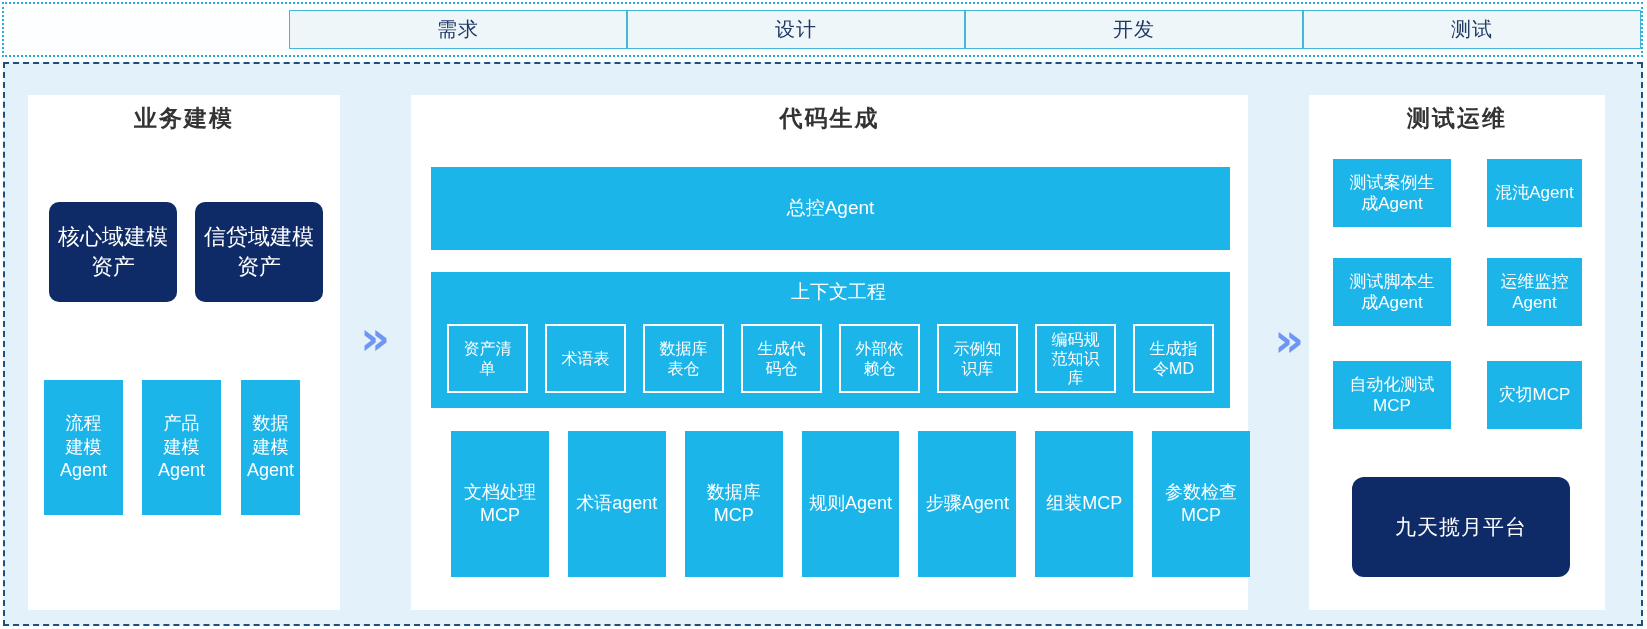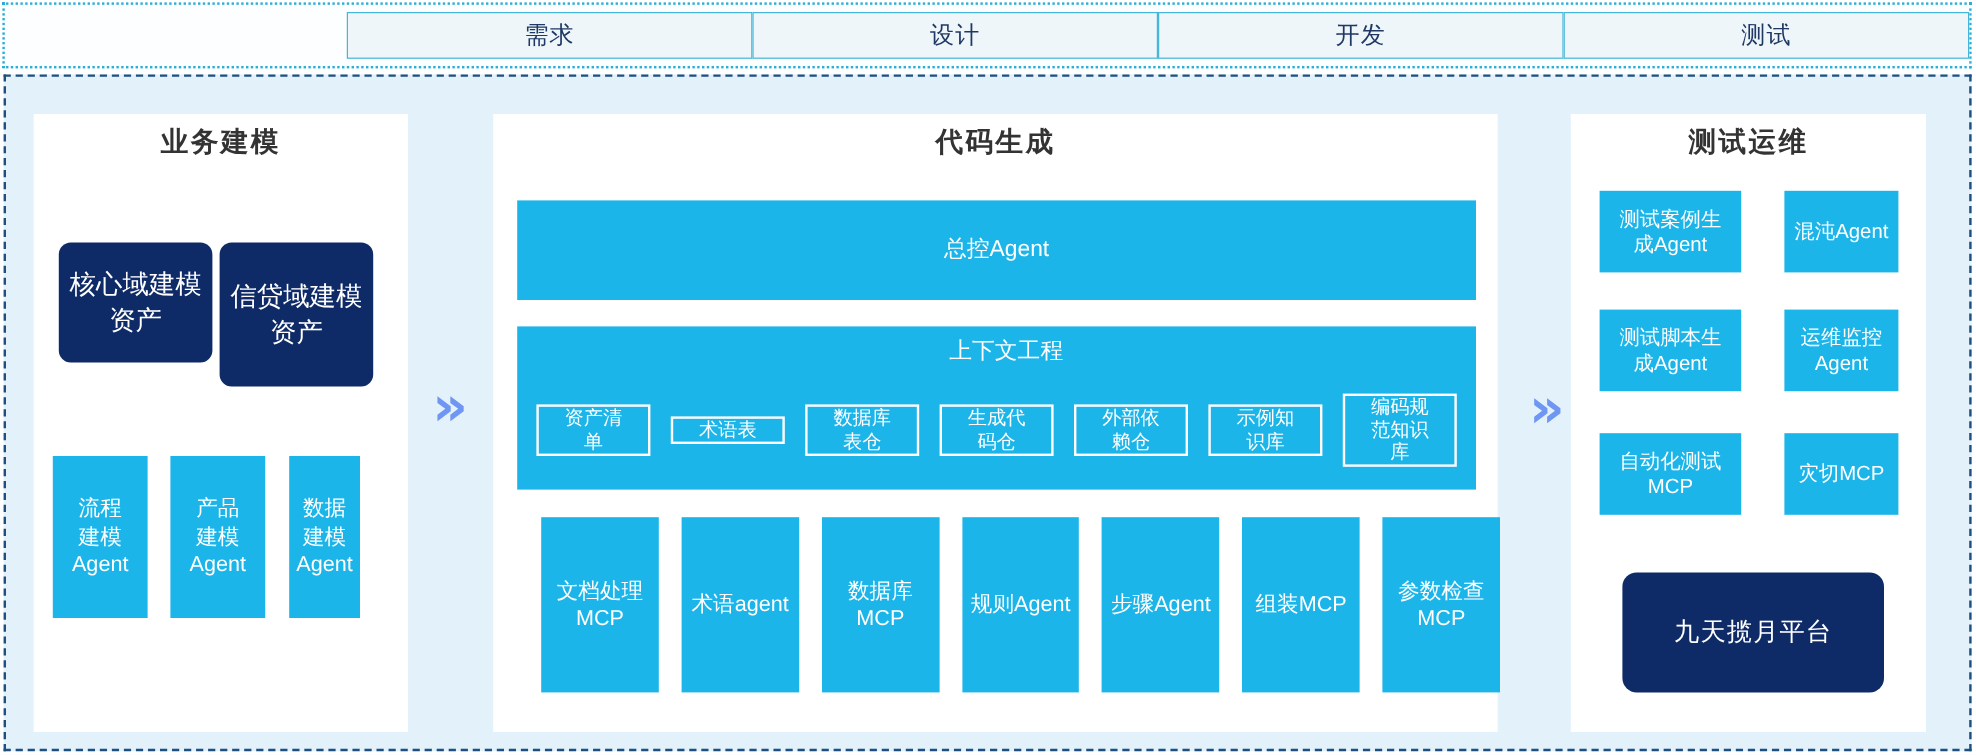"信贷域建模" .dark2 { height: 120px -> 100px; left: 155px -> 167px }
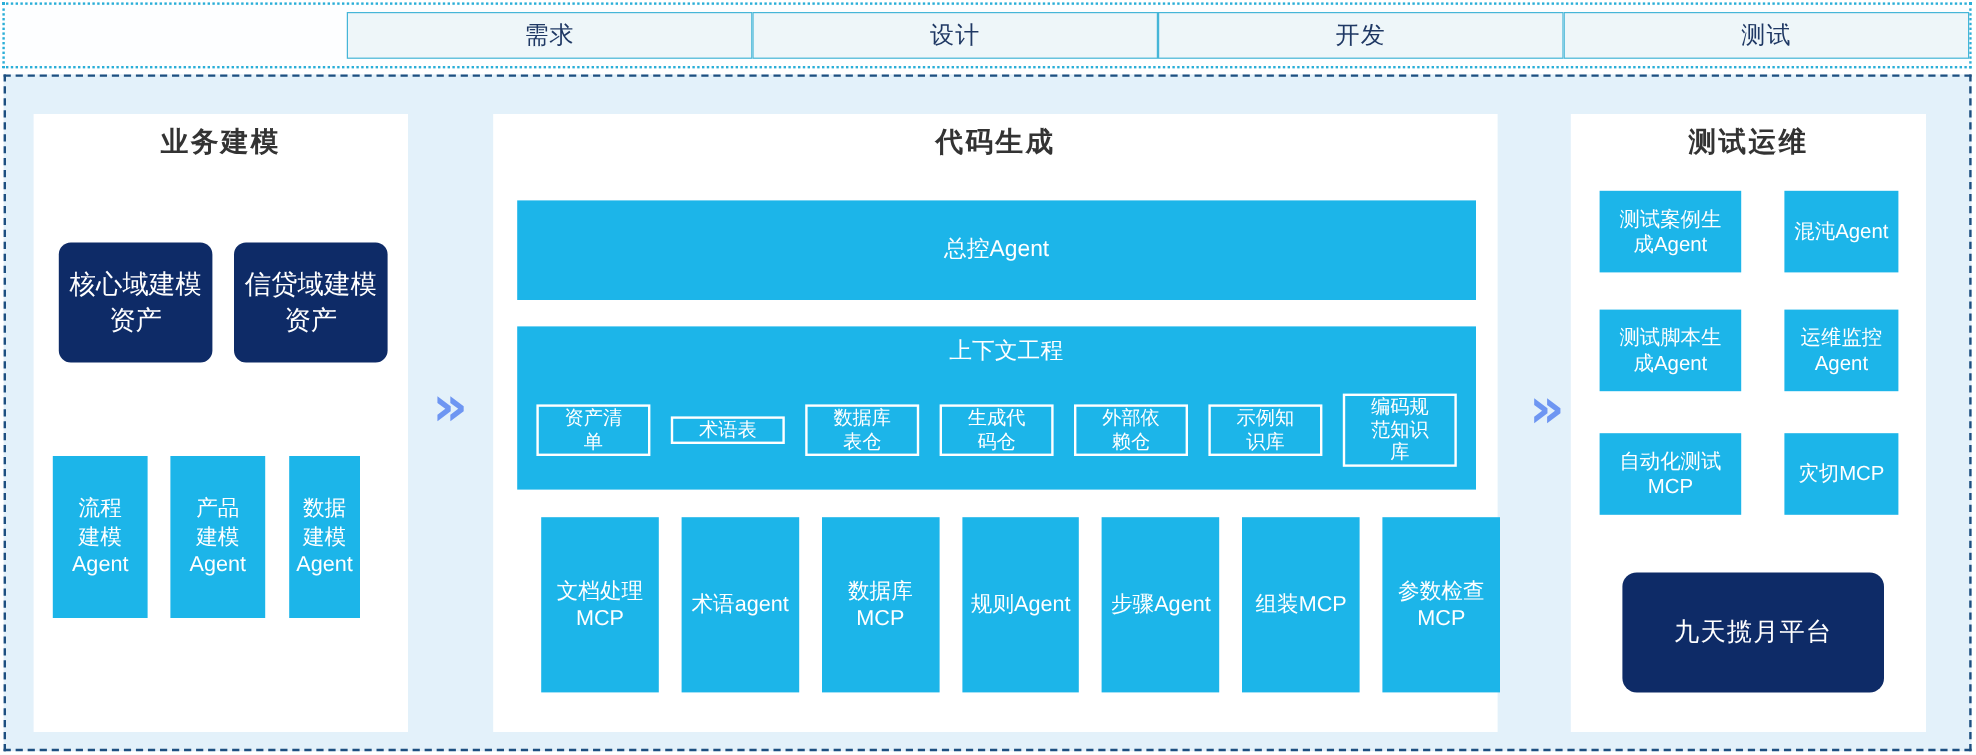"资产清" .ctx-row { align-items: center -> none }
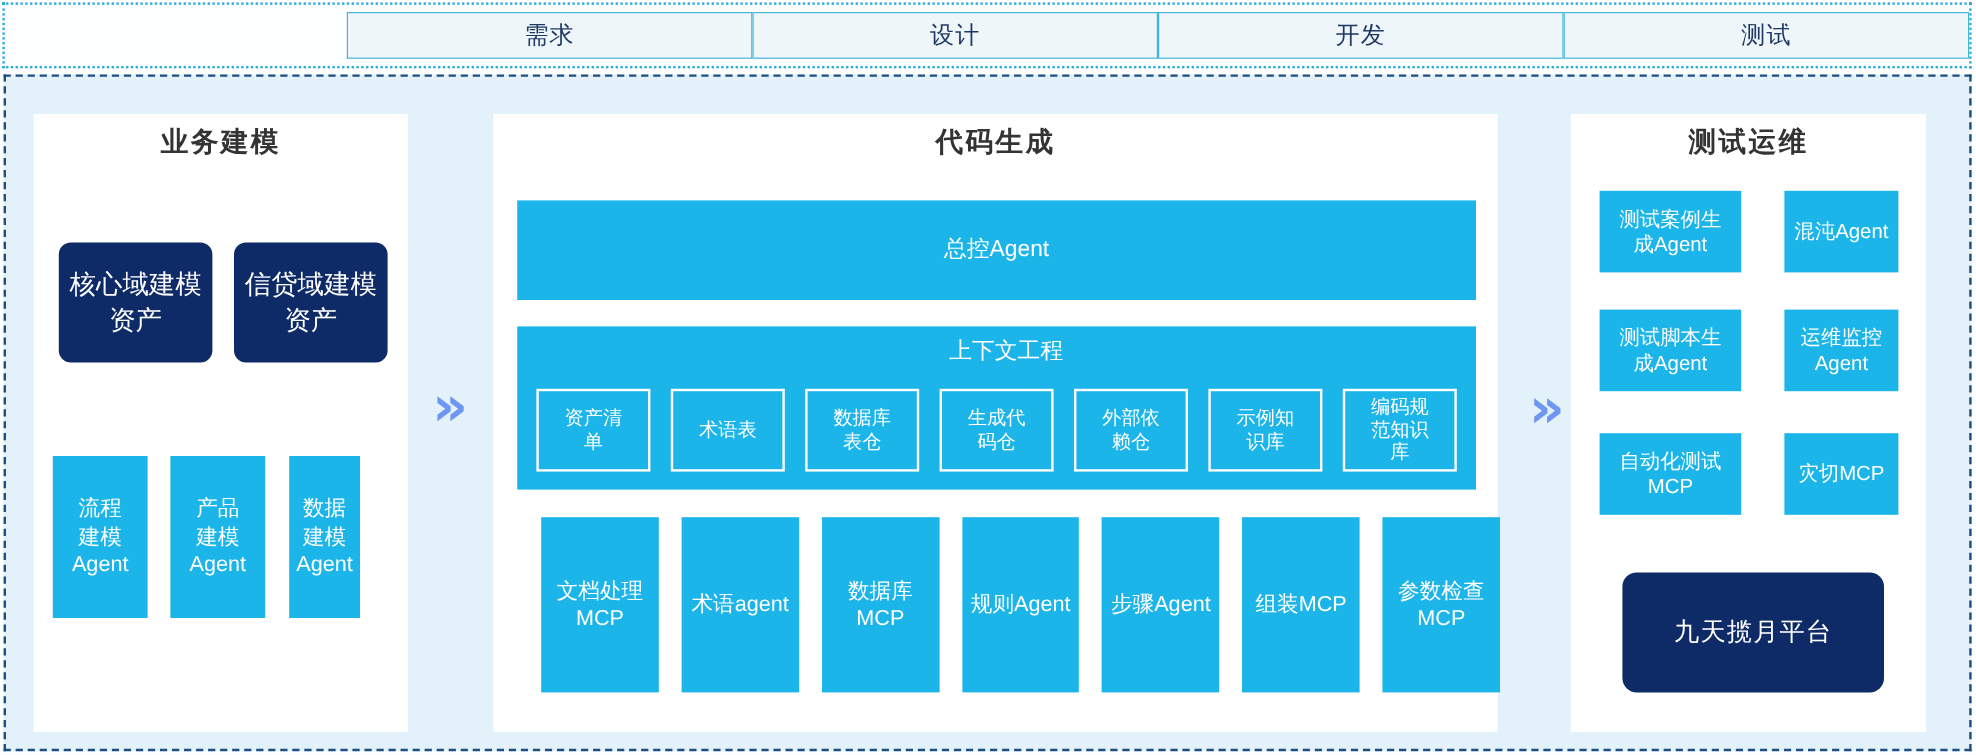"生成指" div.ctx-item { html: none -> <div>生成指 令MD</div> }
